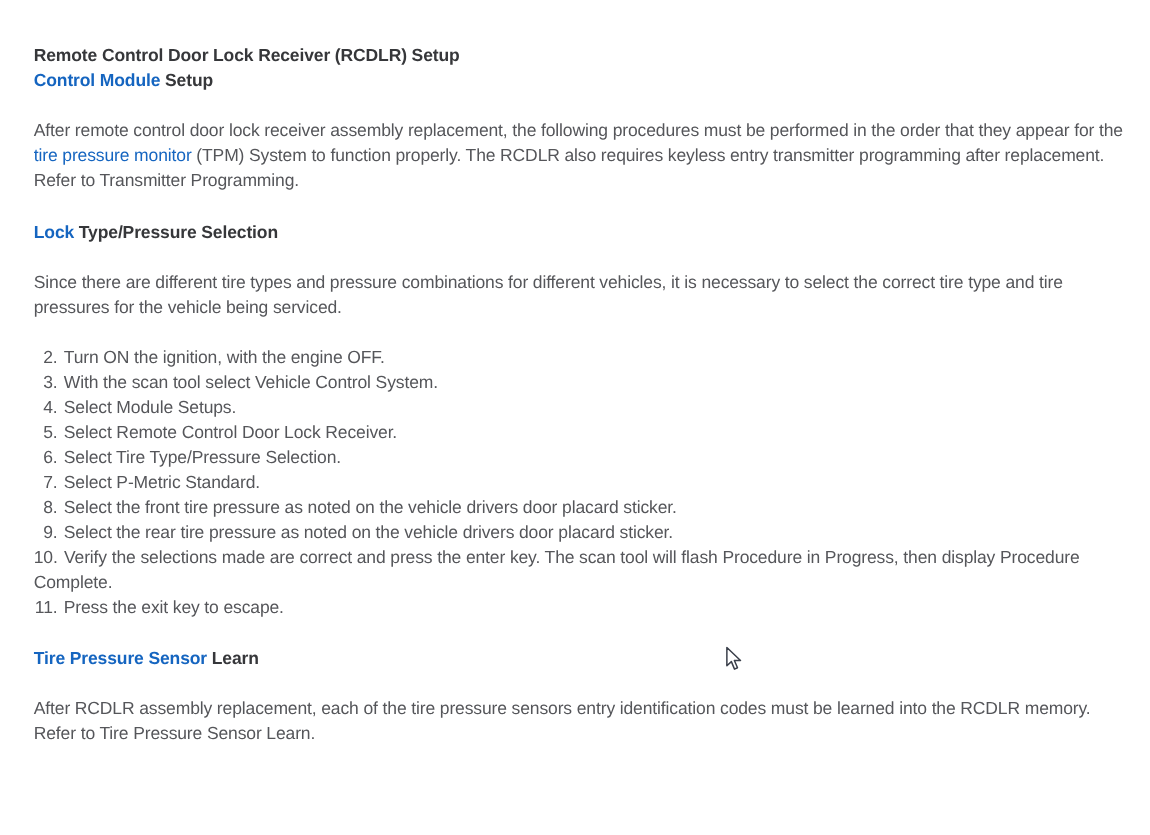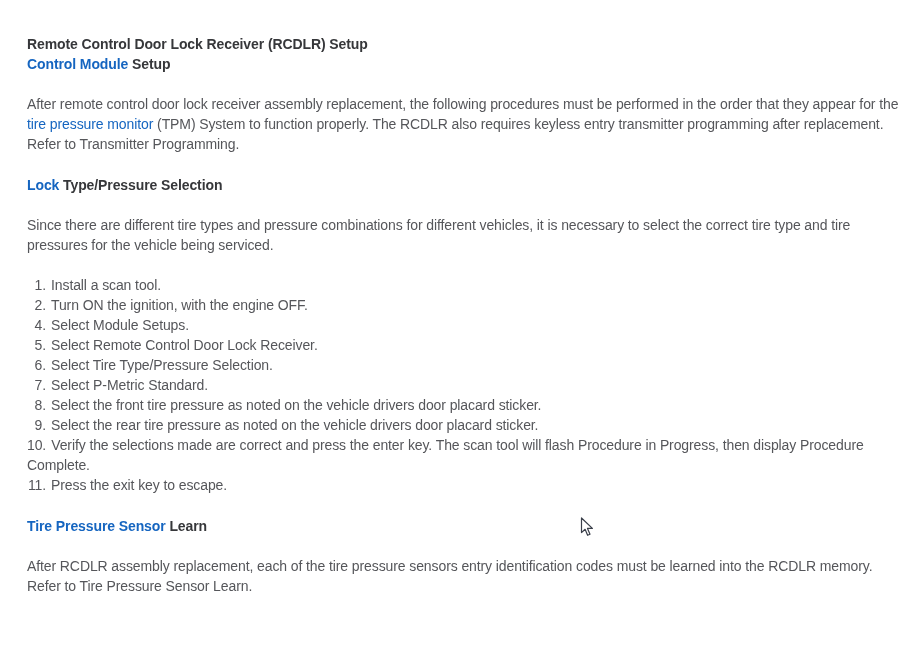"1. Install a scan tool." div.step { html: <div><span>1.</span><span>Install a scan tool.</span></div> -> none }
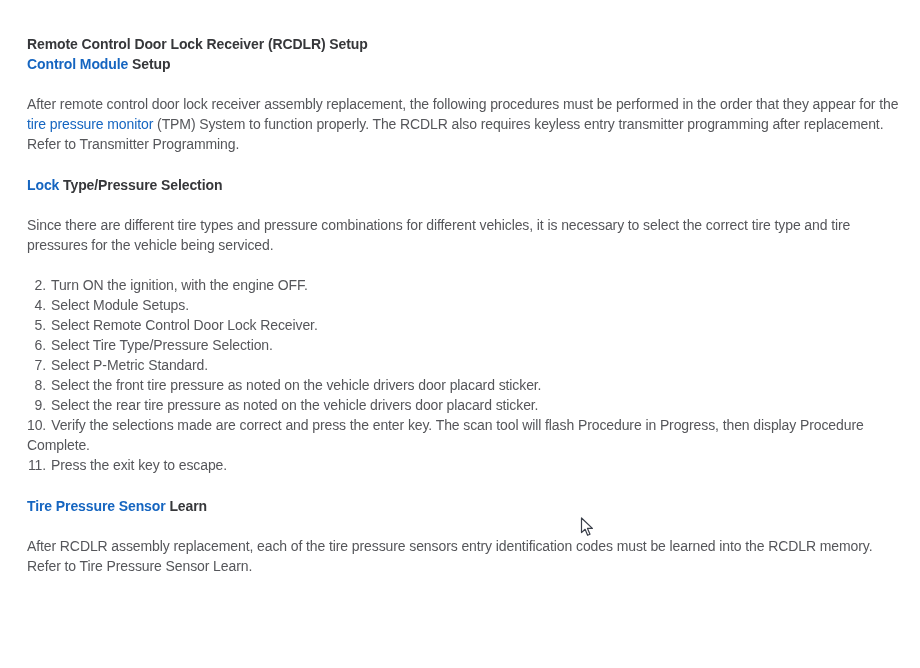"3. With the scan tool" div.step { html: none -> <div><span>3.</span><span>With the scan tool select Vehicle Control System.</span></div> }
